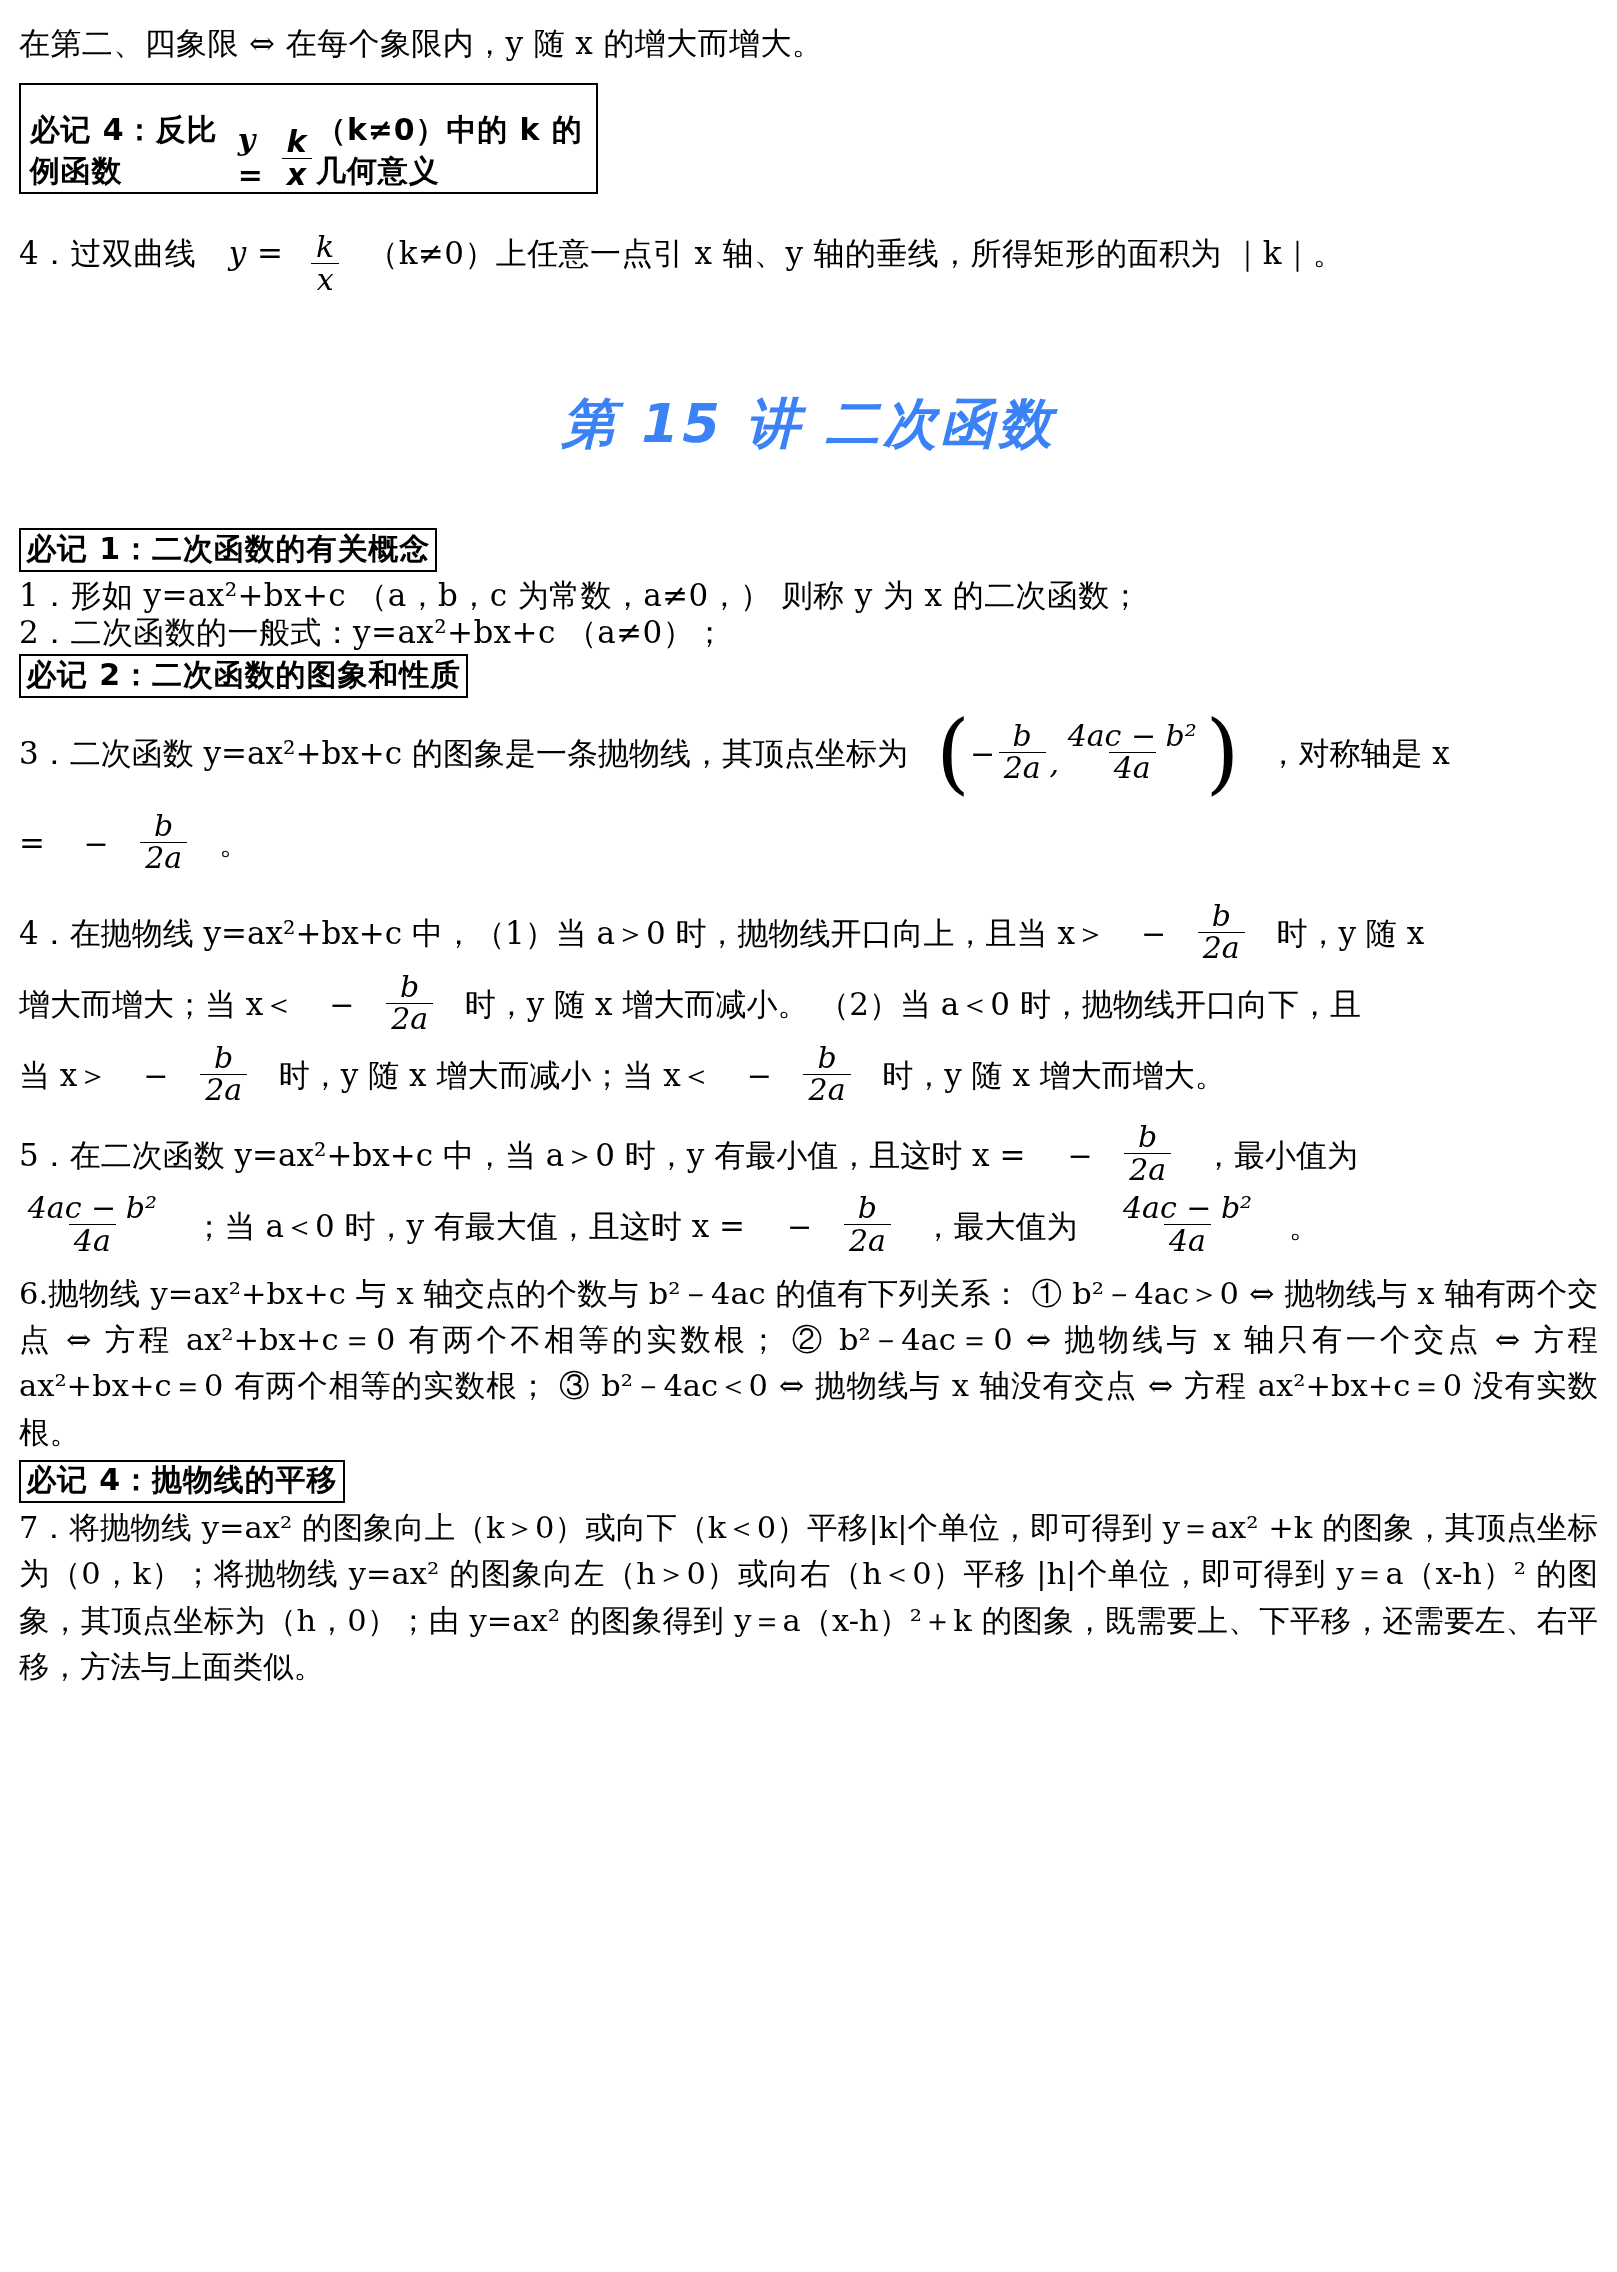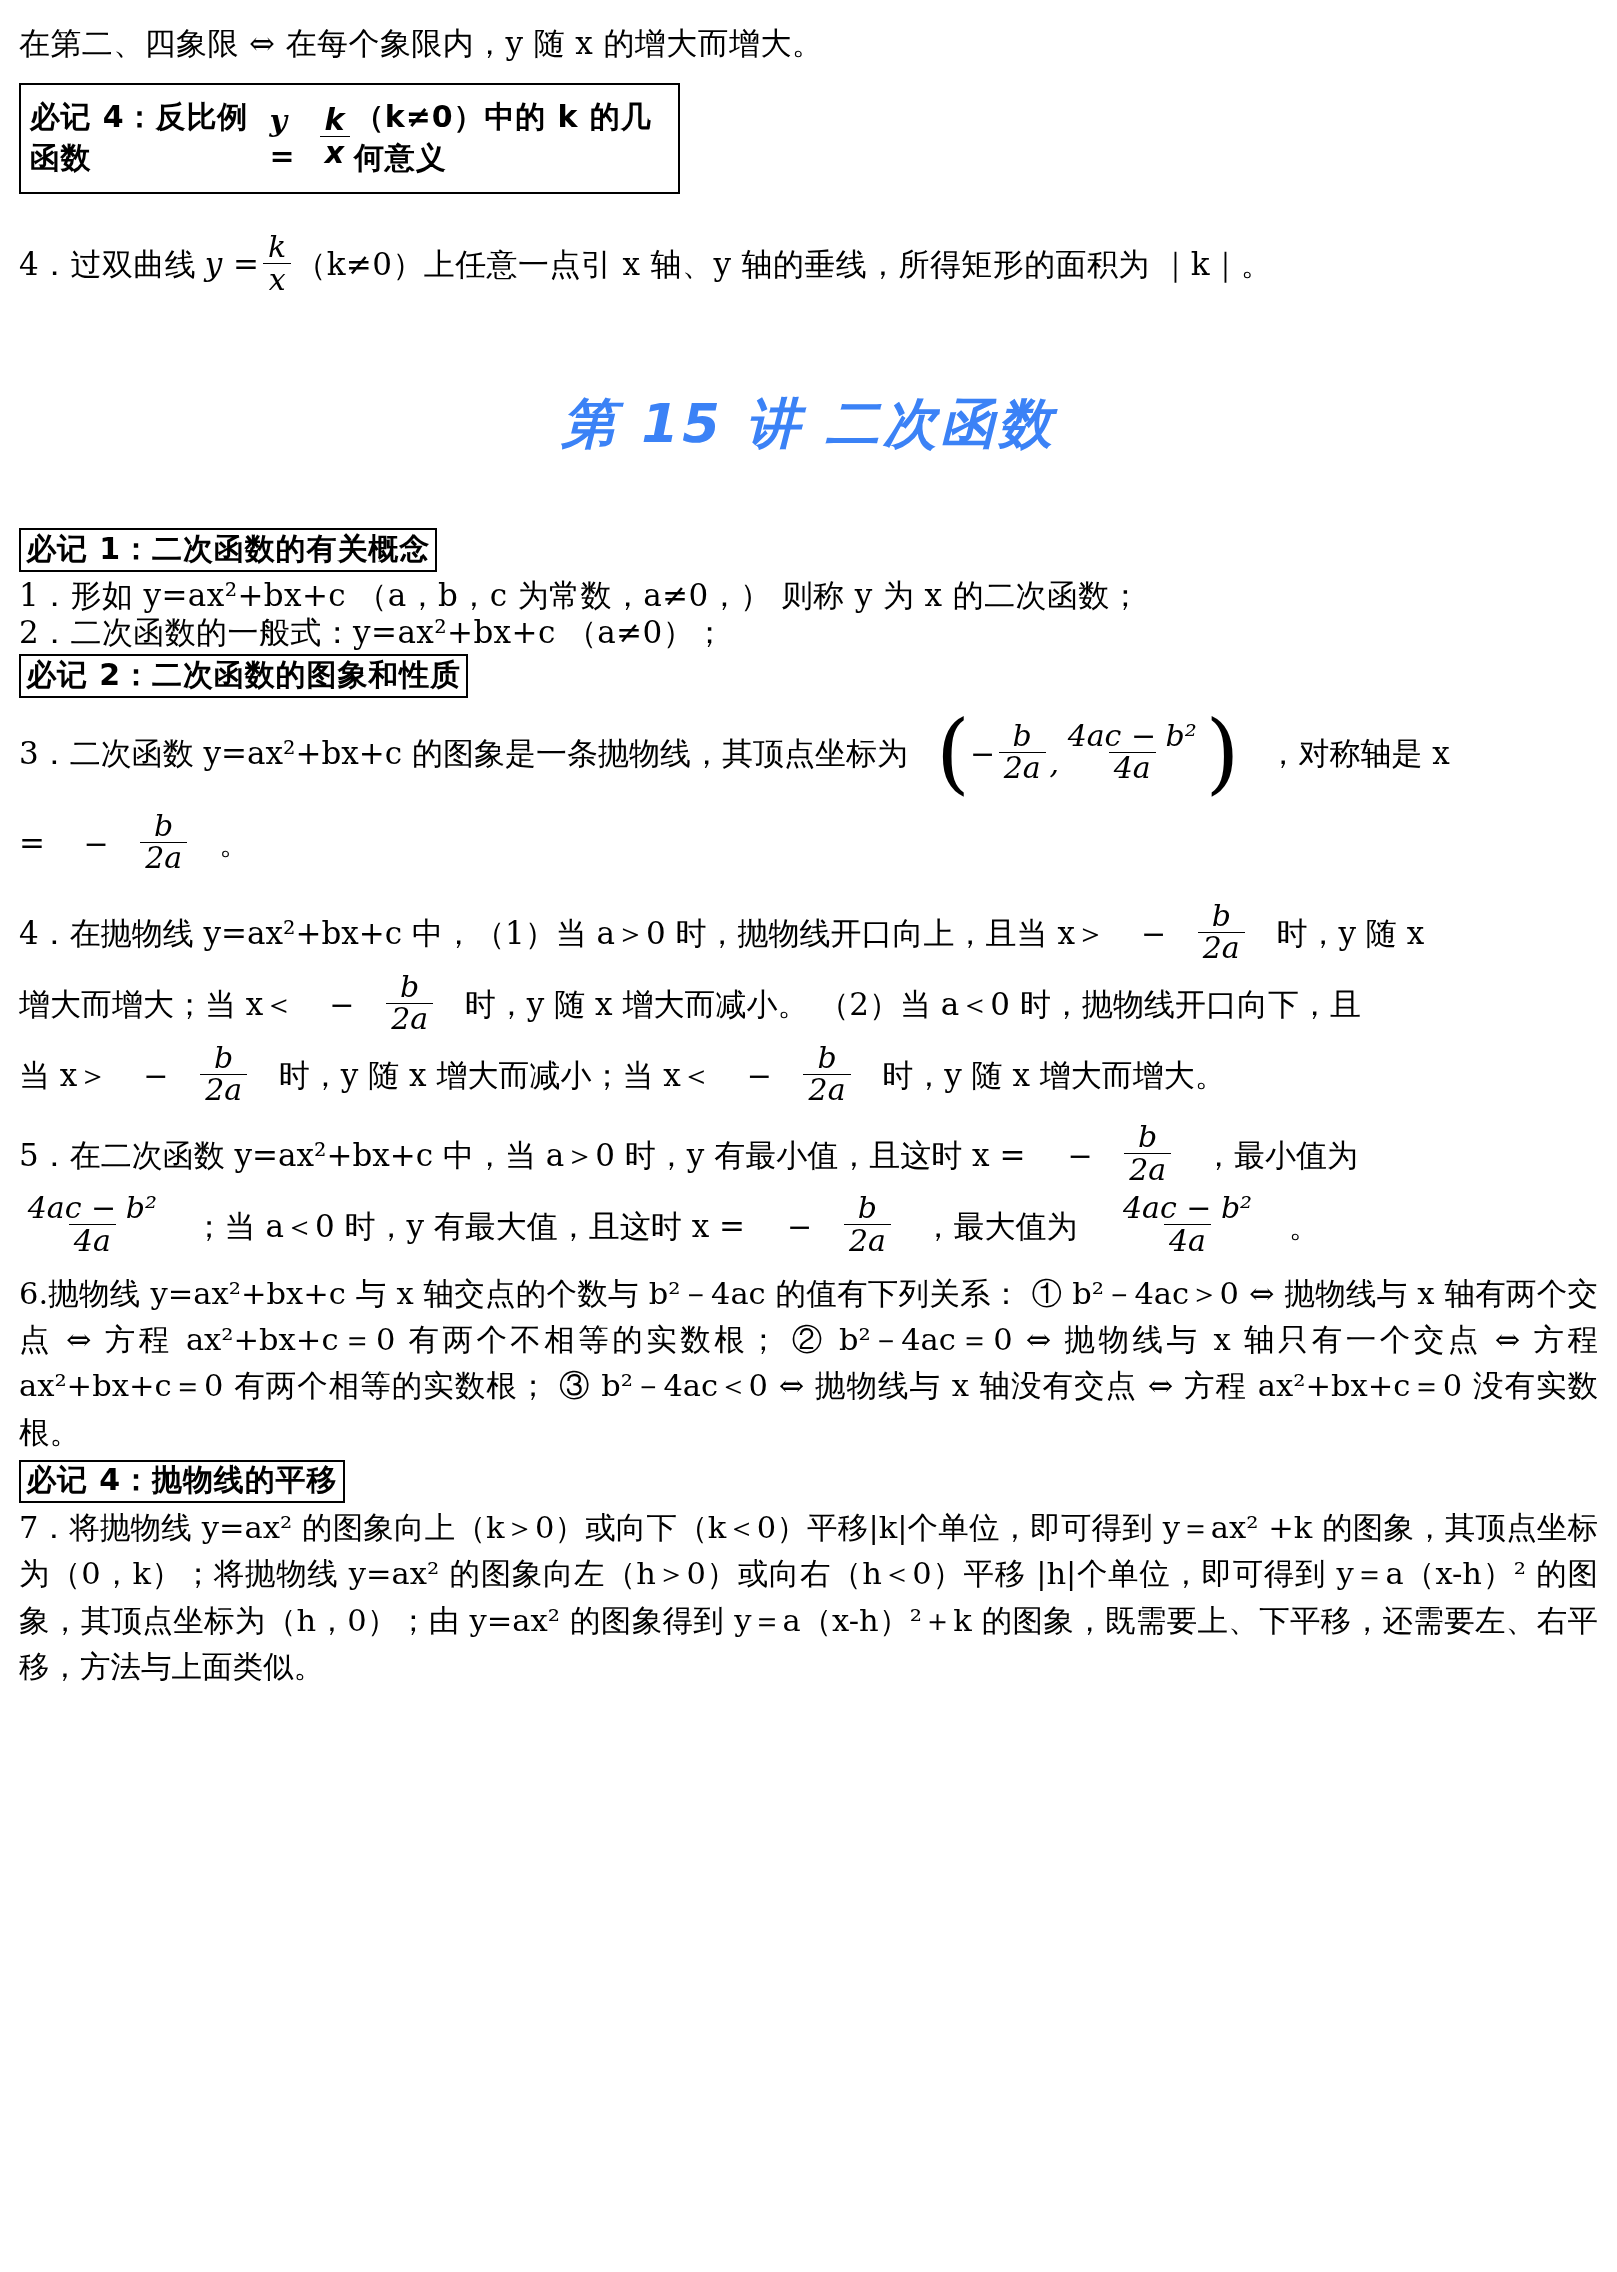"必记 4：反比例函数" .bigbox { align-items: center -> flex-end; width: 661px -> 579px }
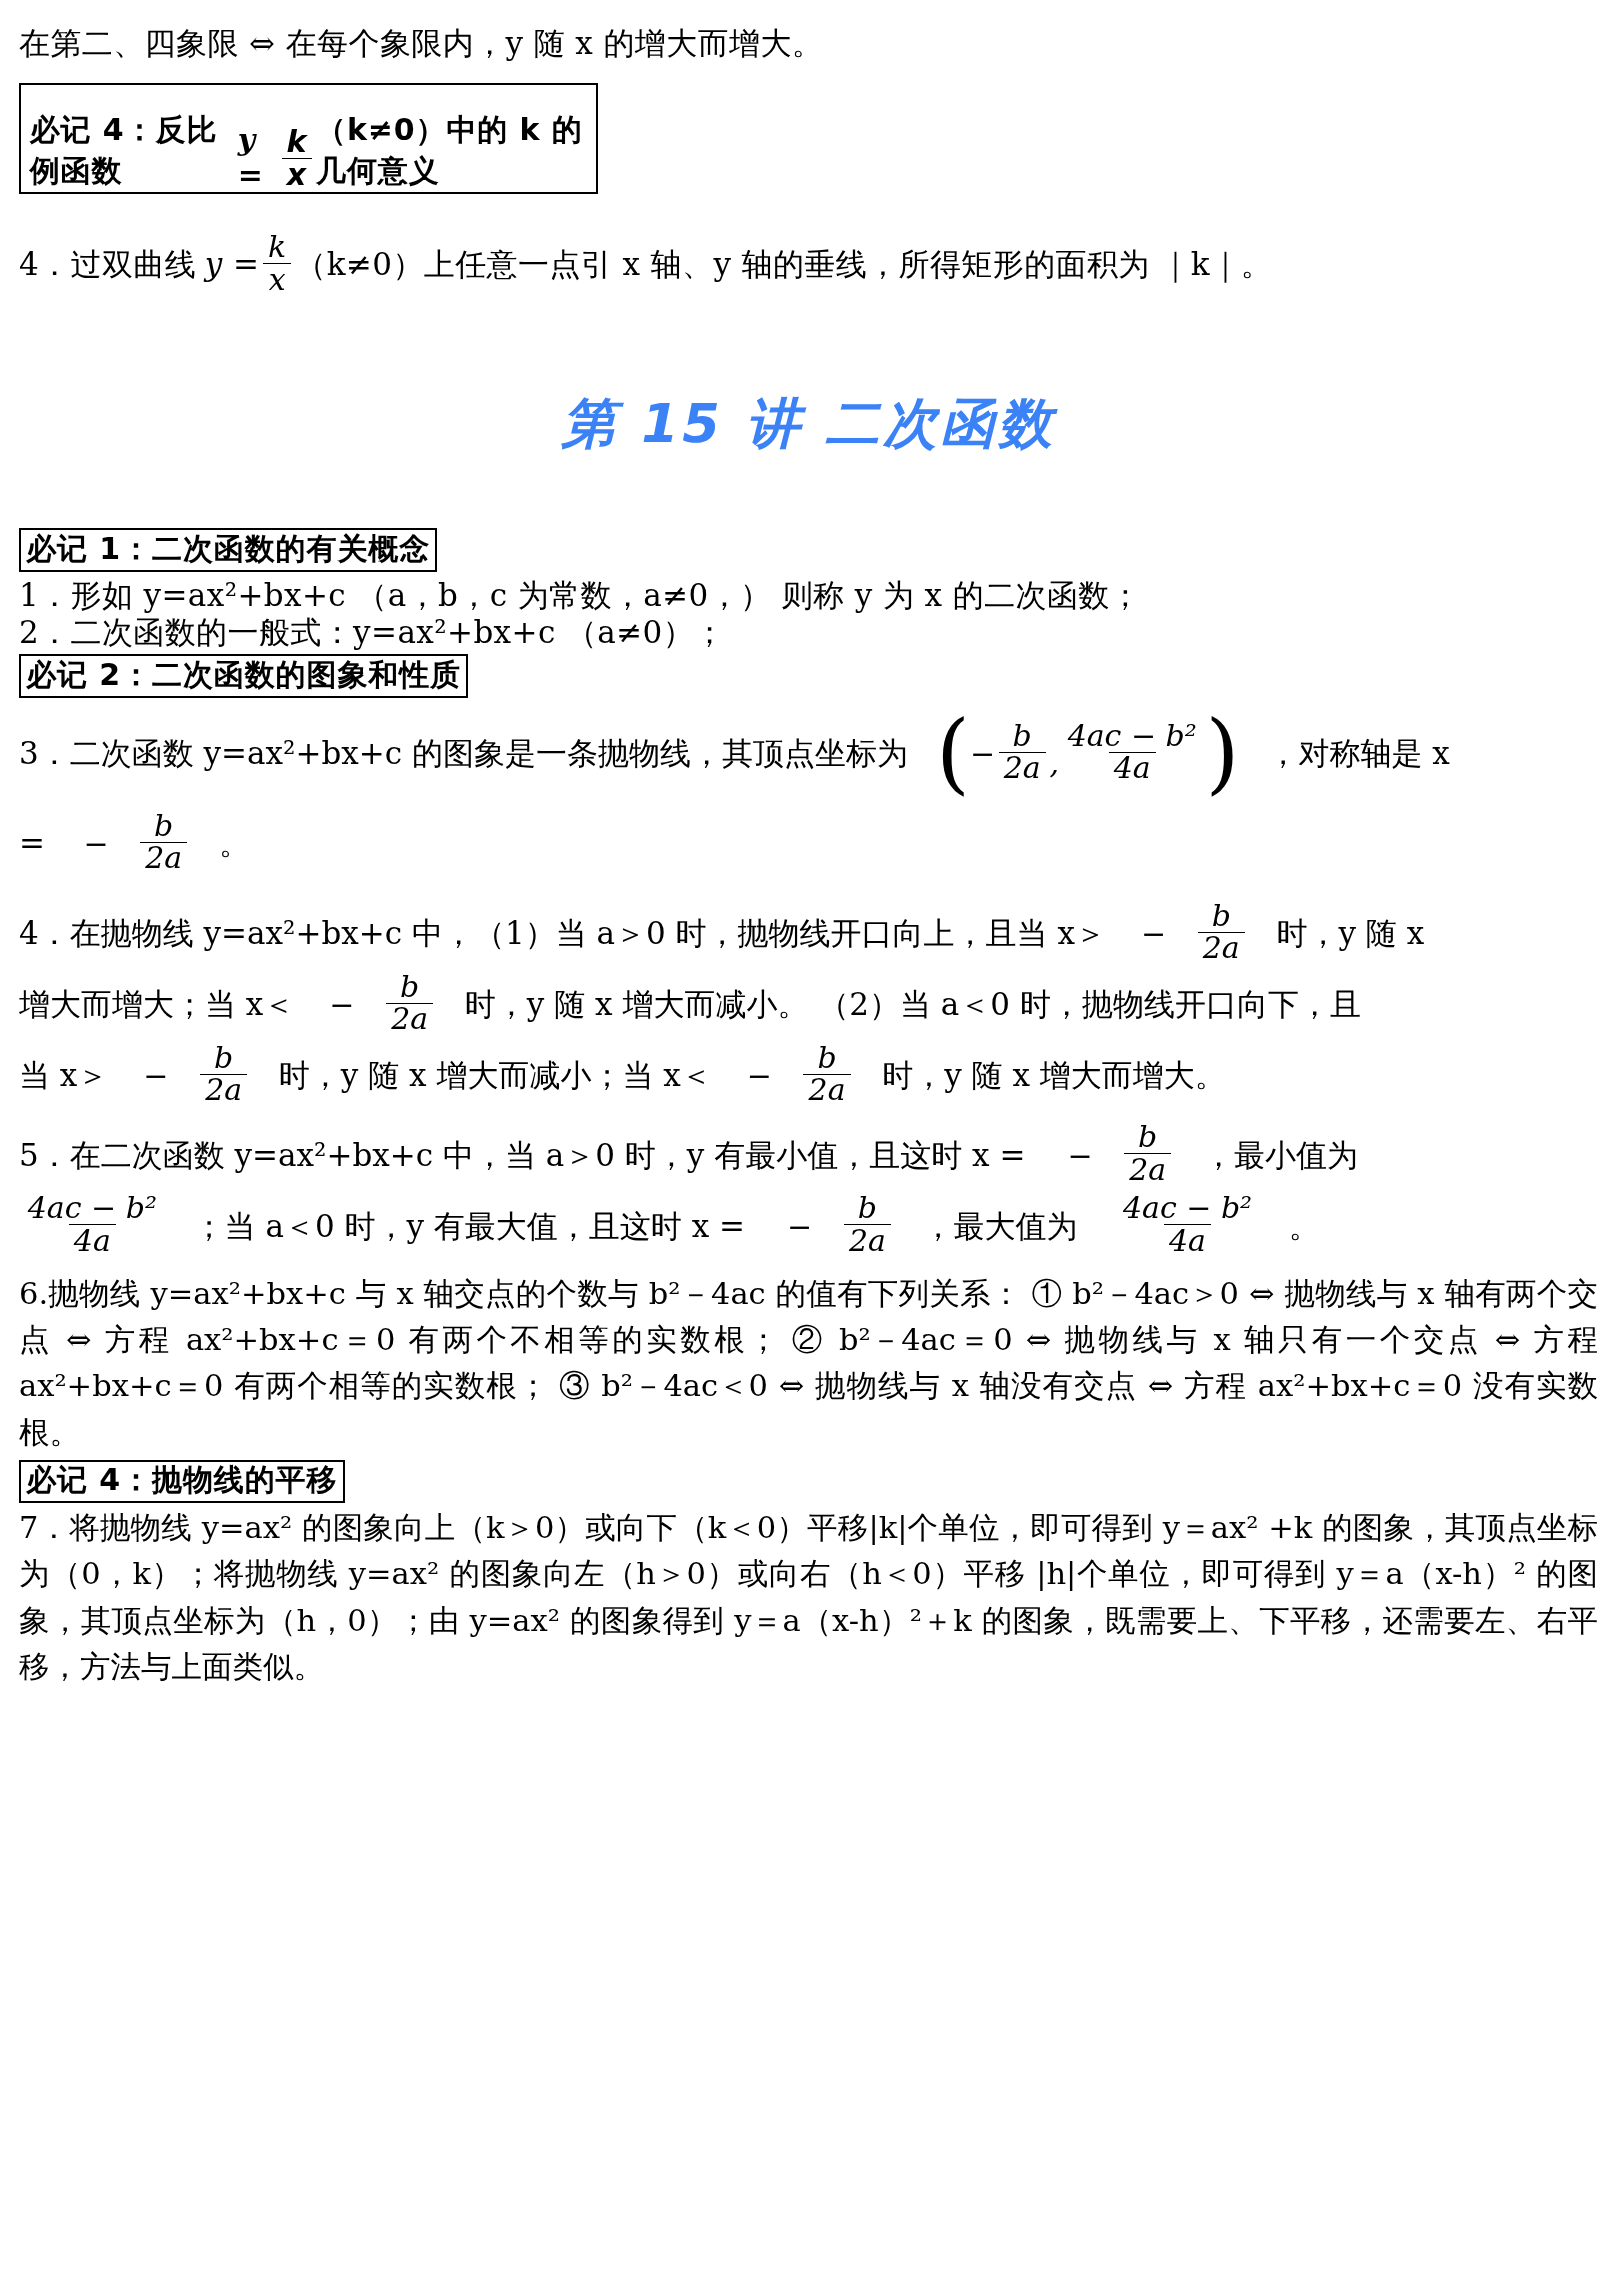"4．过双曲线" div.para { align-items: center -> flex-start; gap: none -> 24px }
